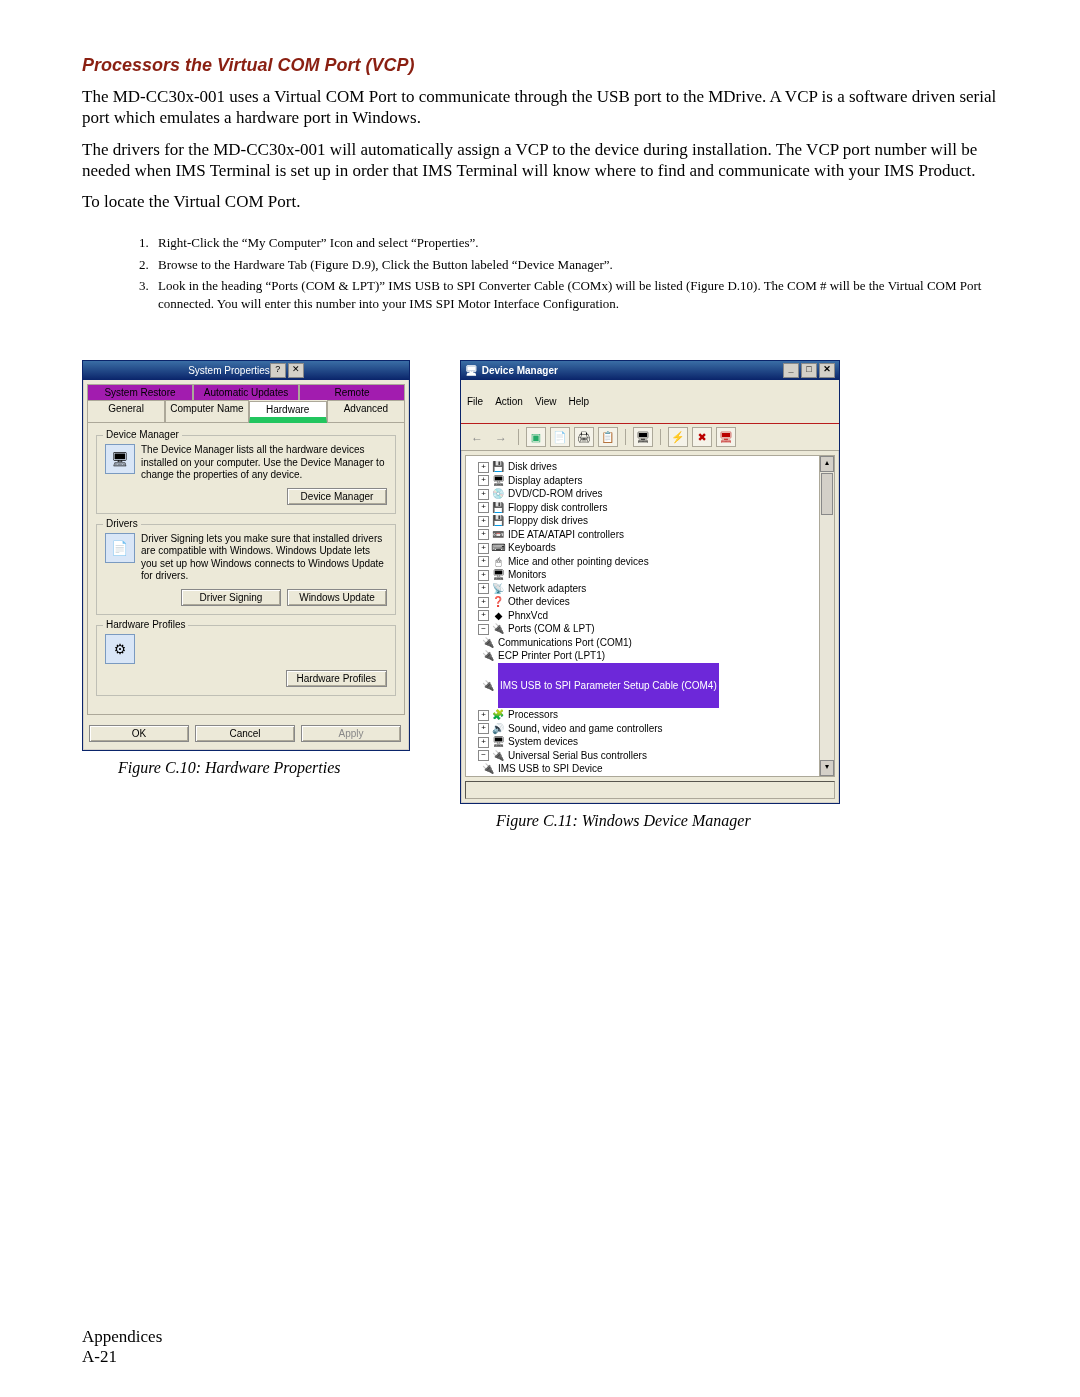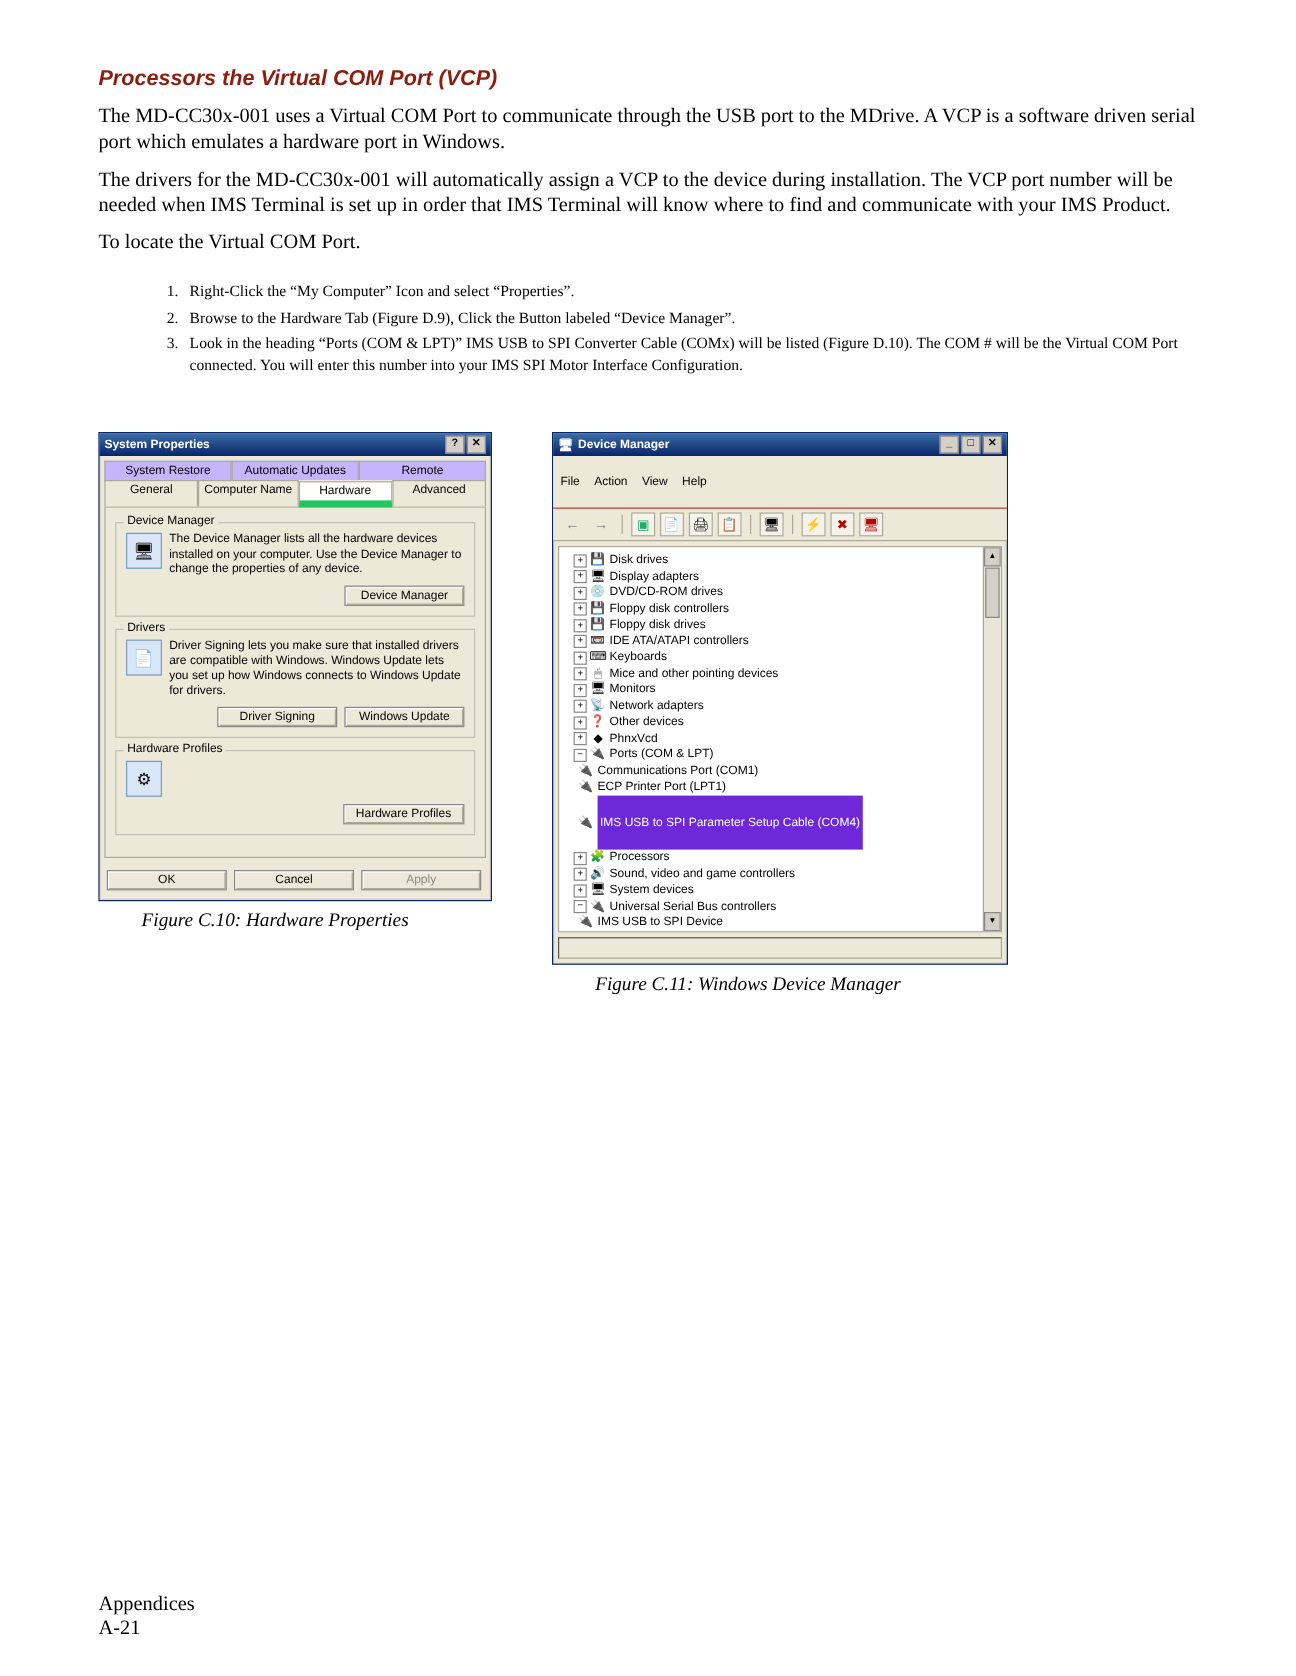"System Properties" .titlebar { font-weight: bold -> normal; justify-content: space-between -> center }
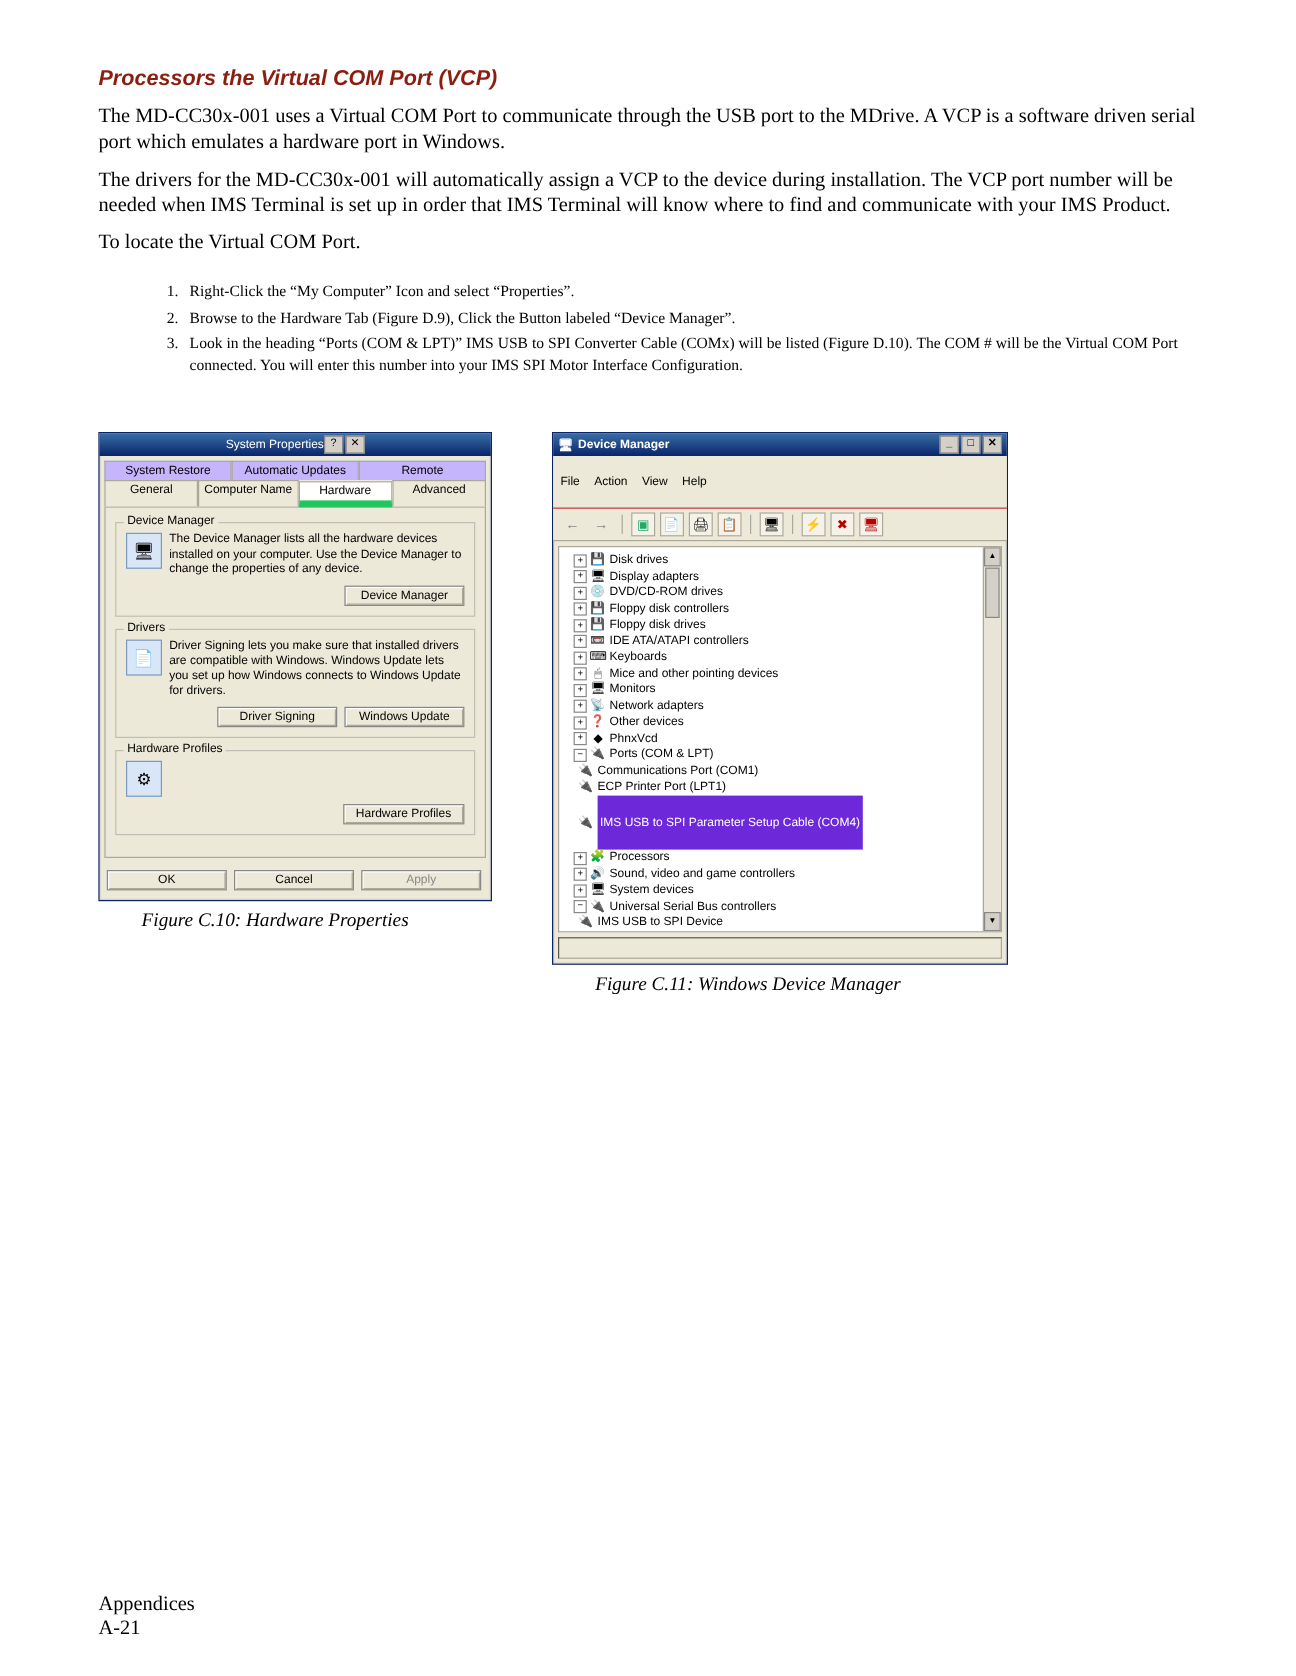"System Restore" .tab.back { background: #c4b5fd -> #a21caf }
